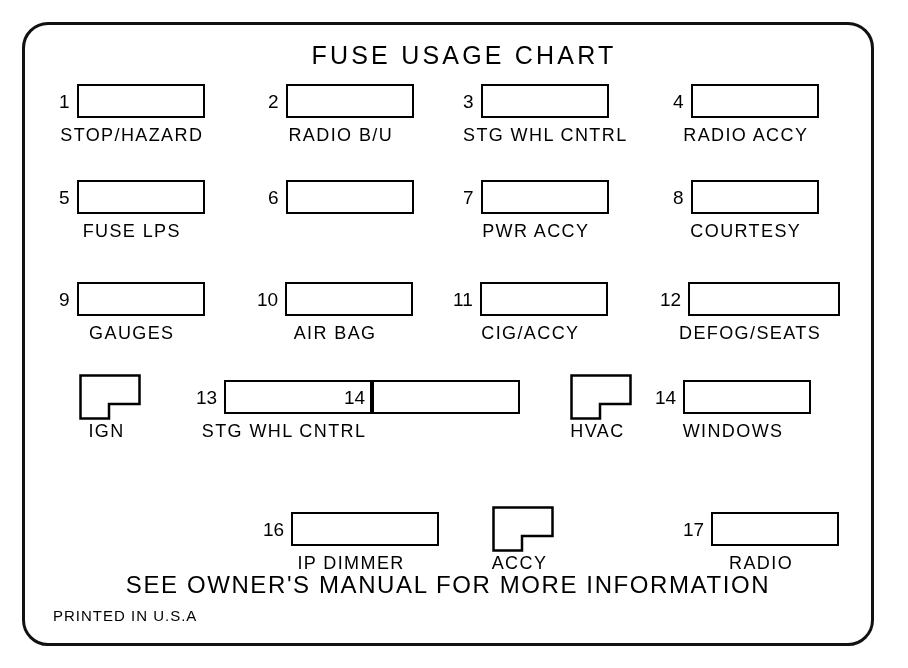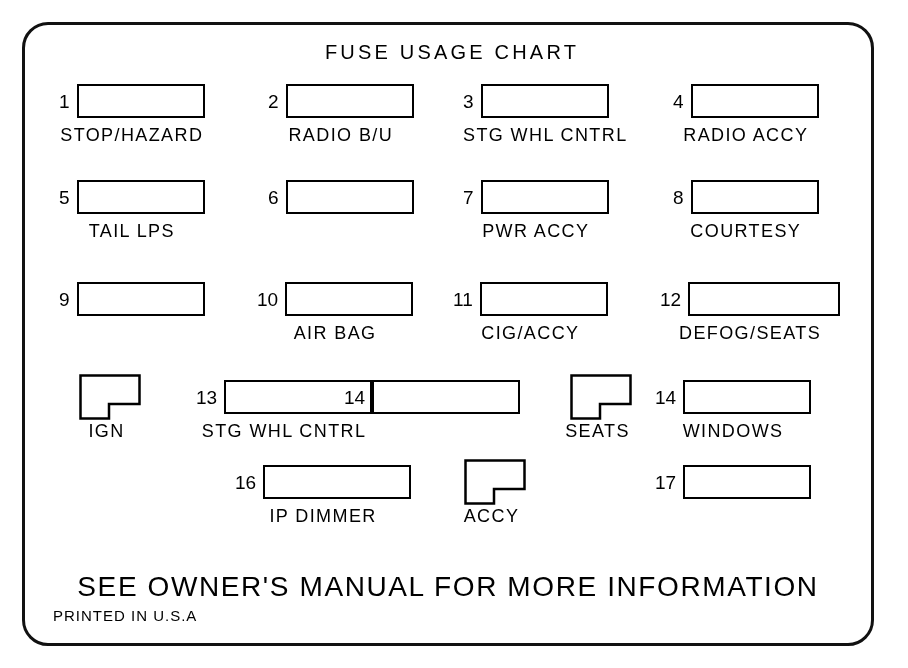"FUSE USAGE CHART" #chart-title { font-size: 20px -> 25px; left: 4px -> 16px }
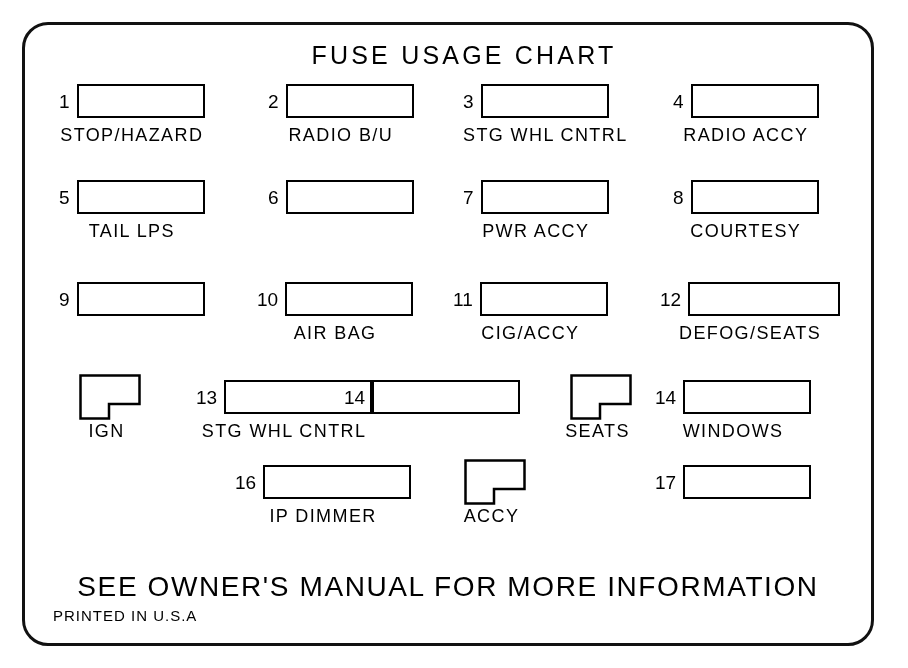"TAIL LPS" div.fuse-label { text: TAIL -> FUSE }
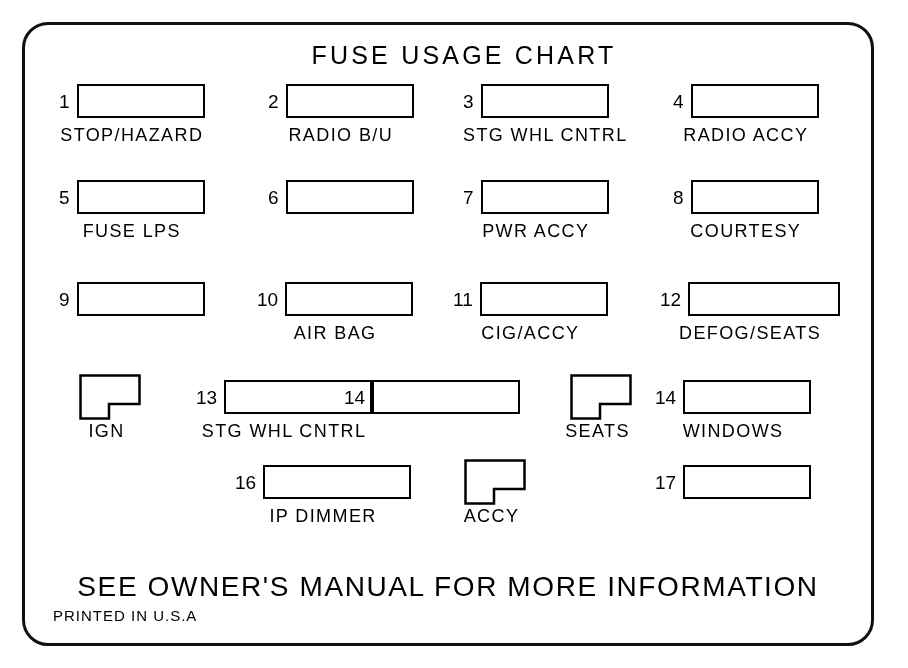"GAUGES" div.fuse-label { html: none -> <div>GAUGES</div> }
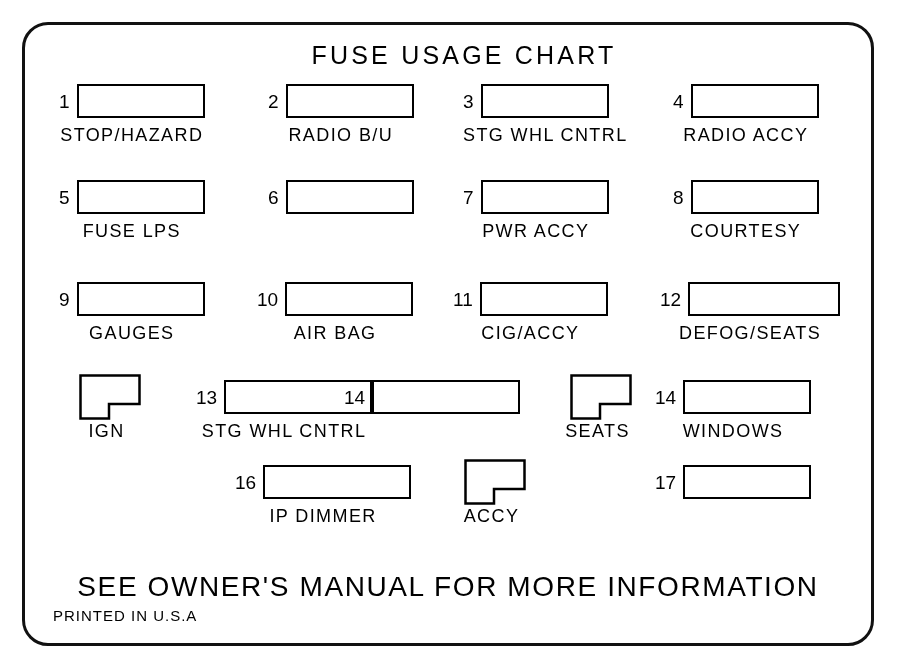"SEATS" div.fuse-label { text: SEATS -> HVAC }
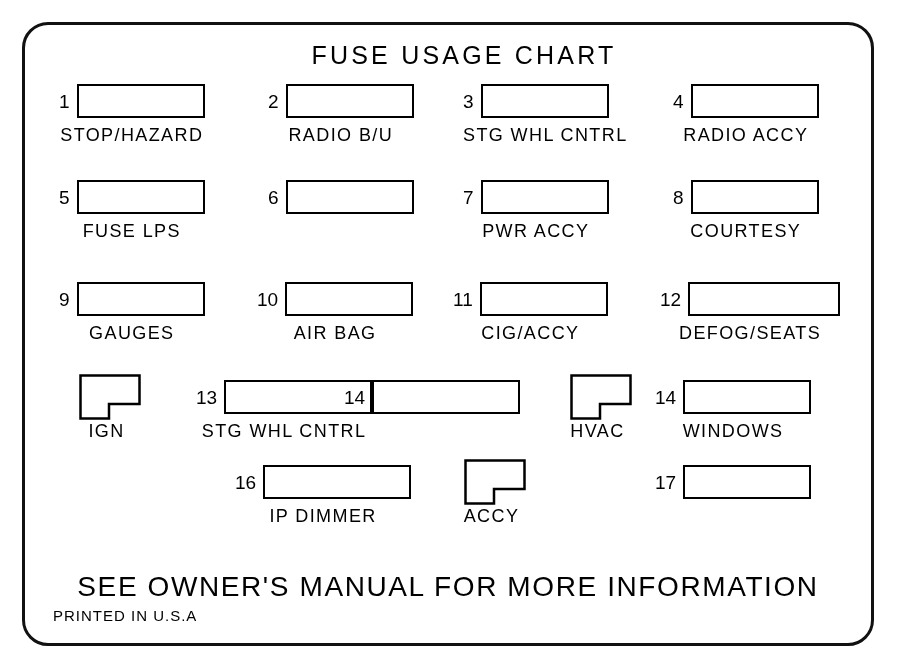"16" .row-5 { margin-left: none -> 28px; top: 437px -> 484px }
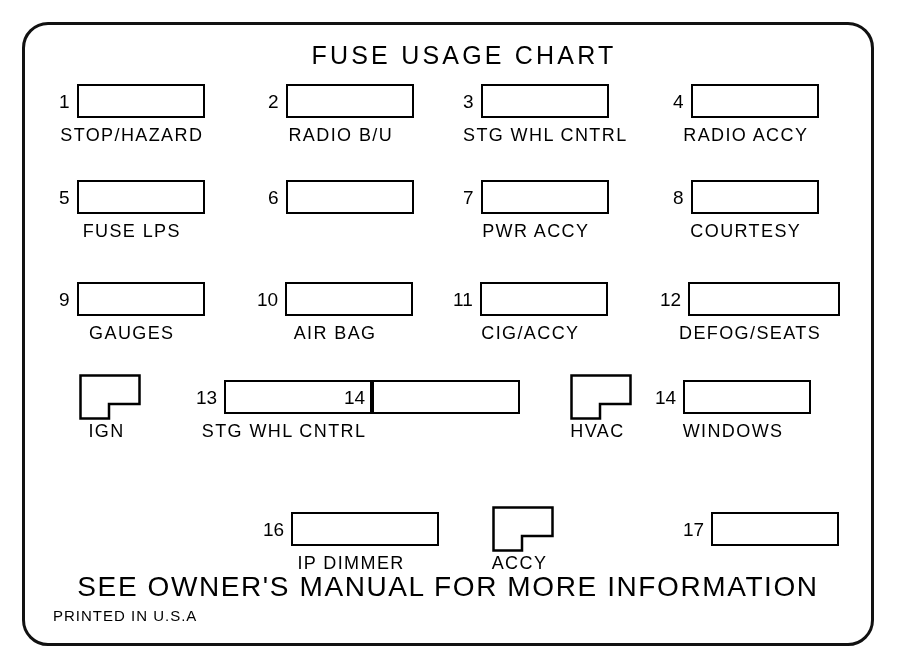"RADIO" div.fuse-label { html: none -> <div>RADIO</div> }
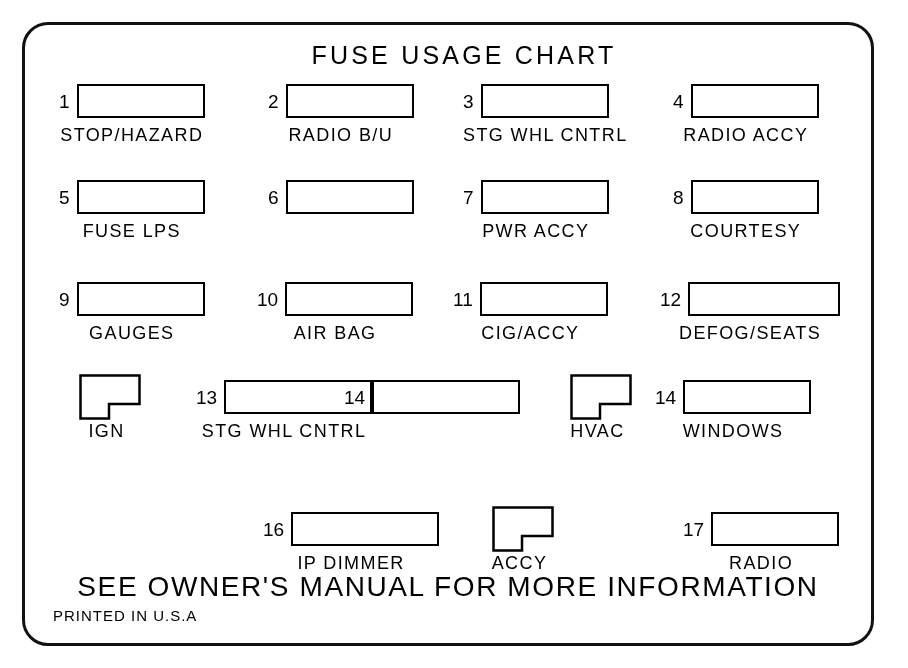"SEE OWNER'S MANUAL FOR MORE" #footer-note { font-size: 28px -> 24px }
